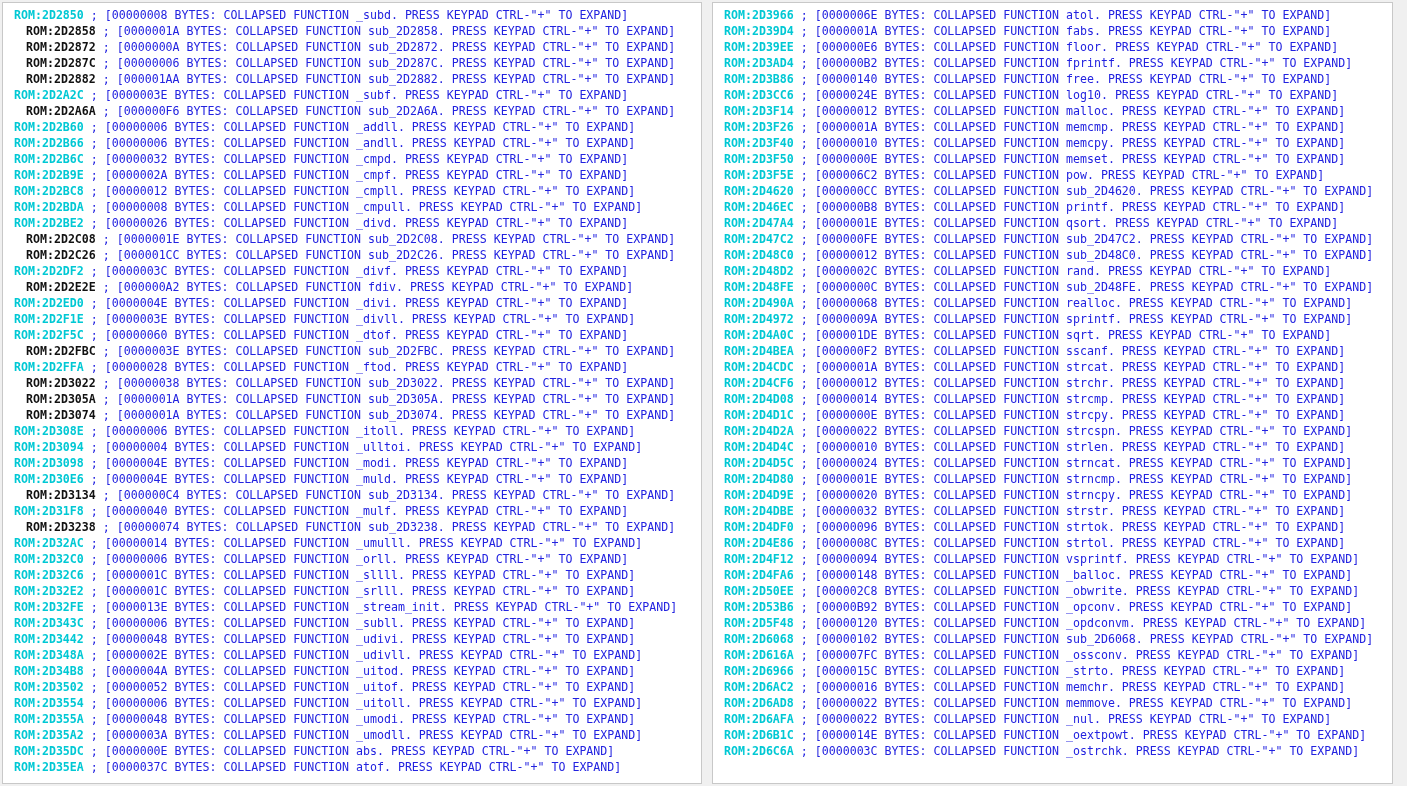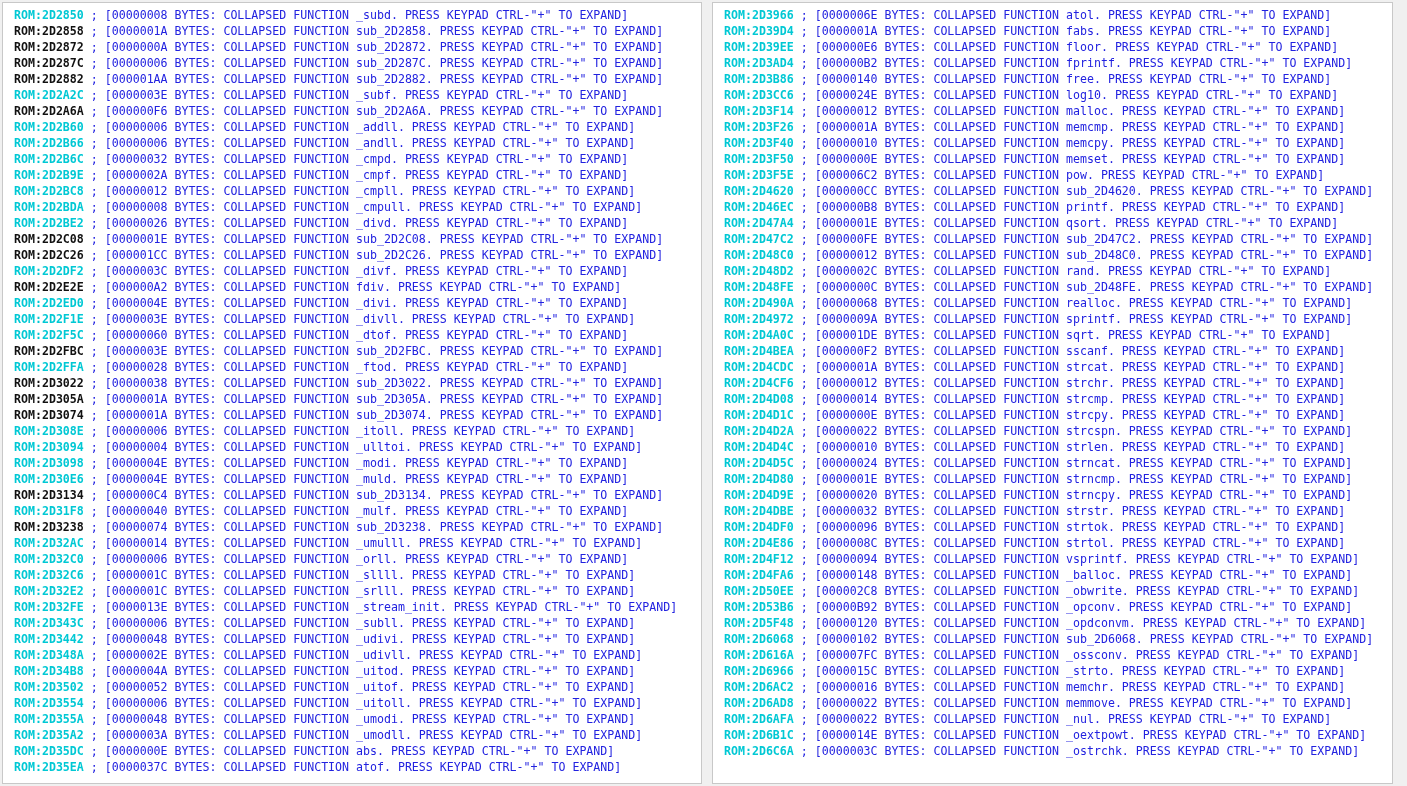"ROM:2D2858" .addr.unnamed { margin-left: none -> 12px }
